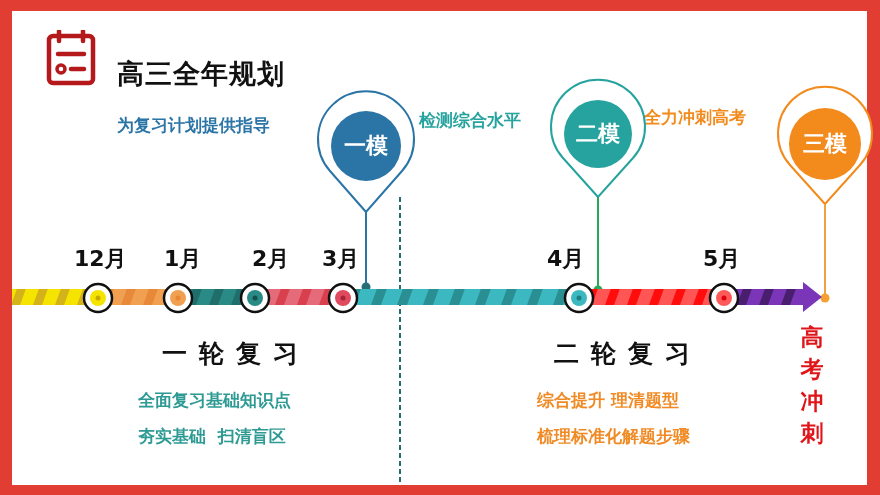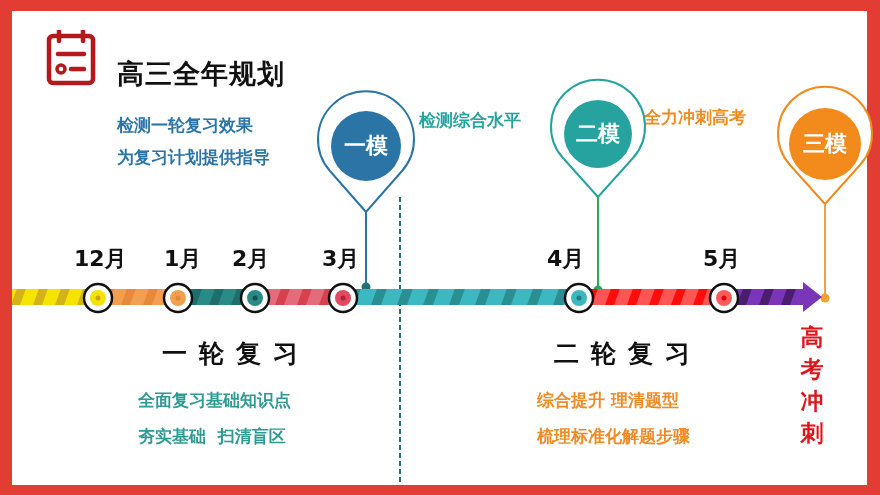"检测一轮复习效果" div { html: <div>检测一轮复习效果</div> -> none }
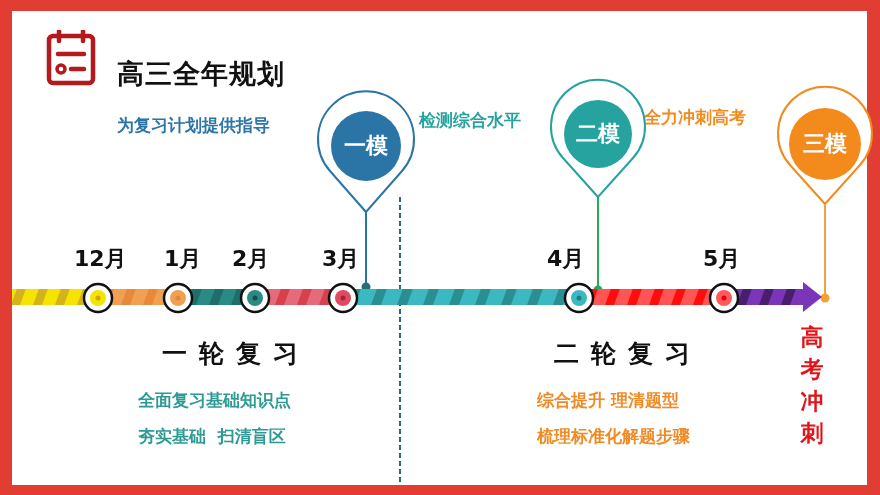"2月" div.abs { left: 232px -> 252px }
